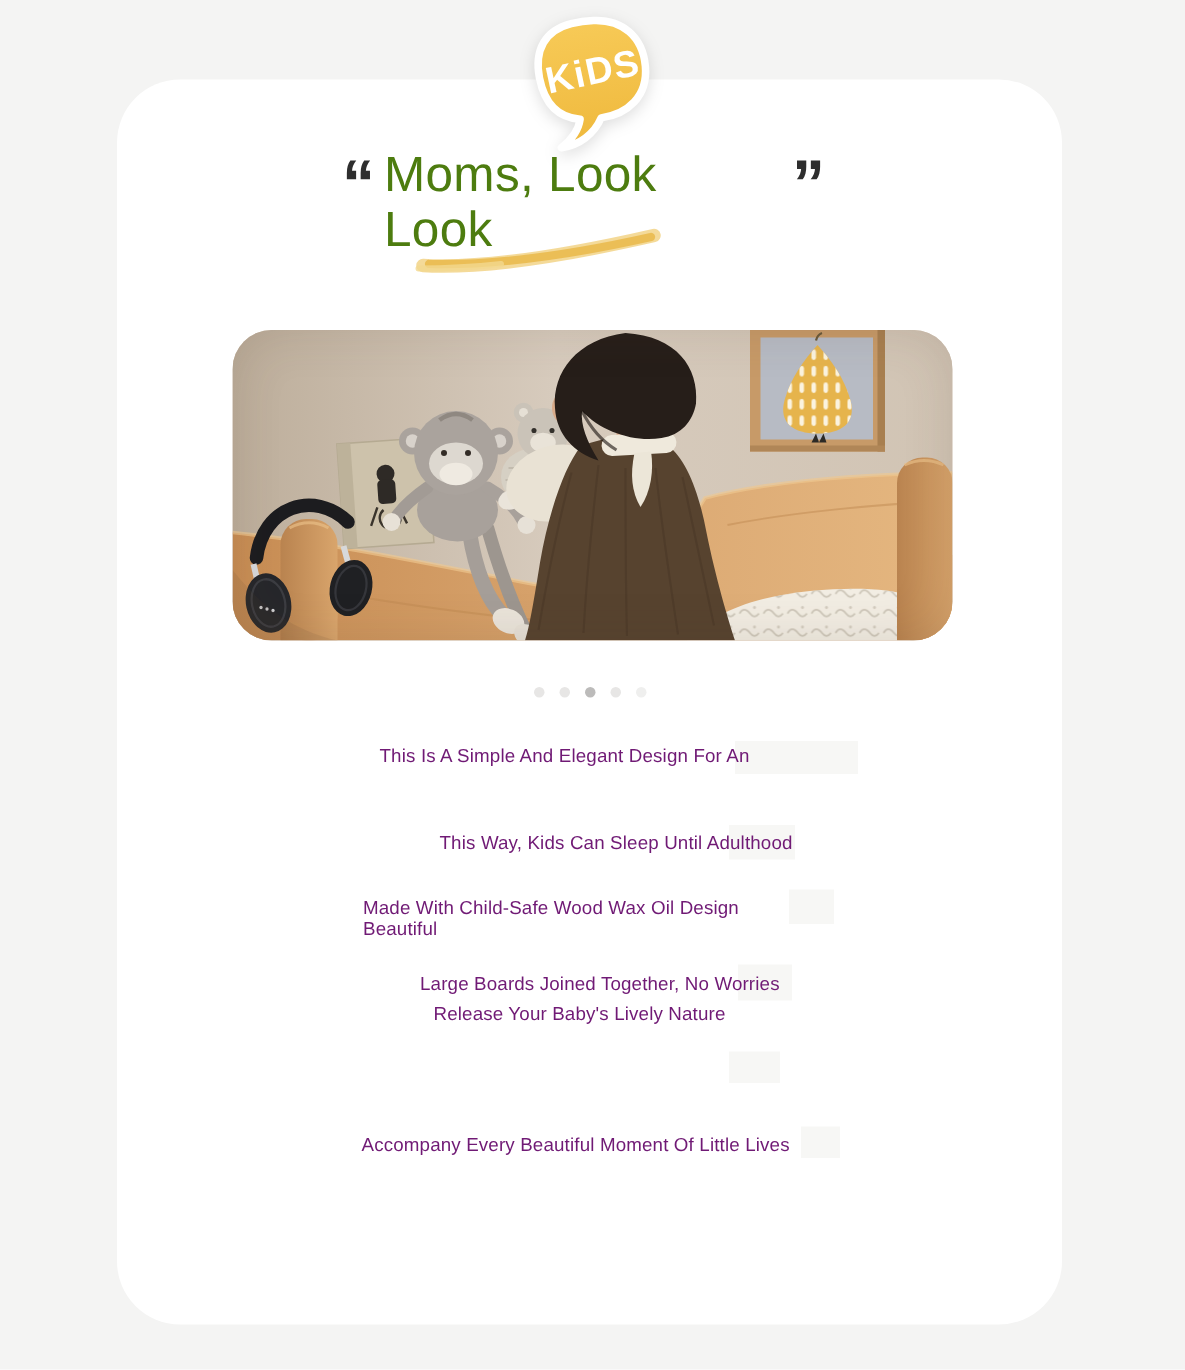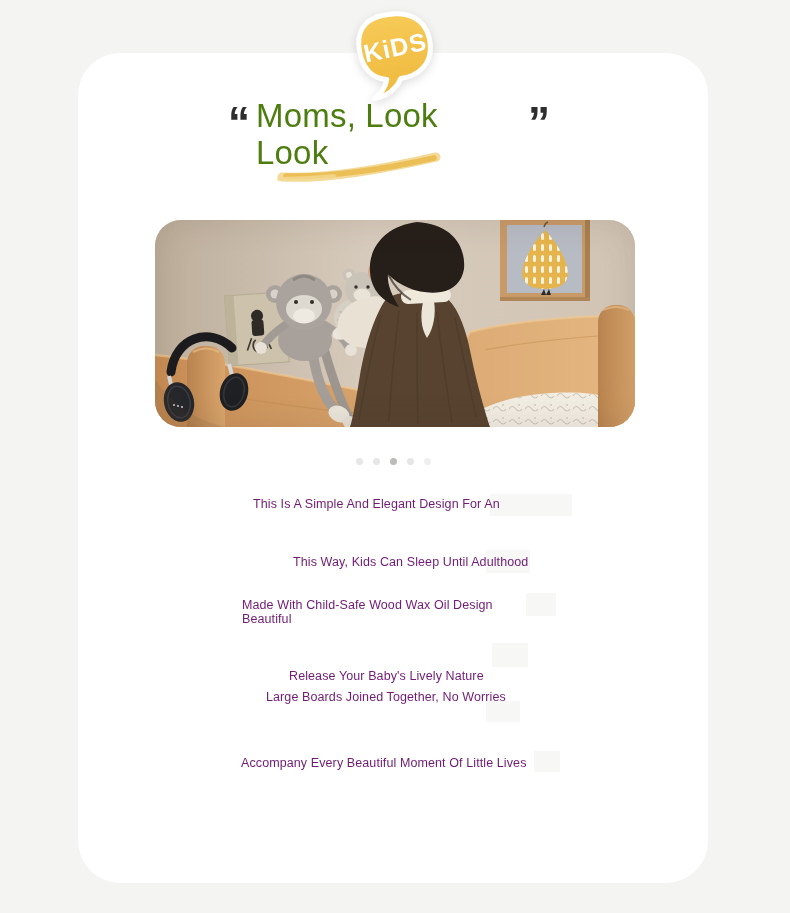"Large Boards Joined Together, No" div.feature { left: 188px -> 202px; margin-top: 41px -> none }
